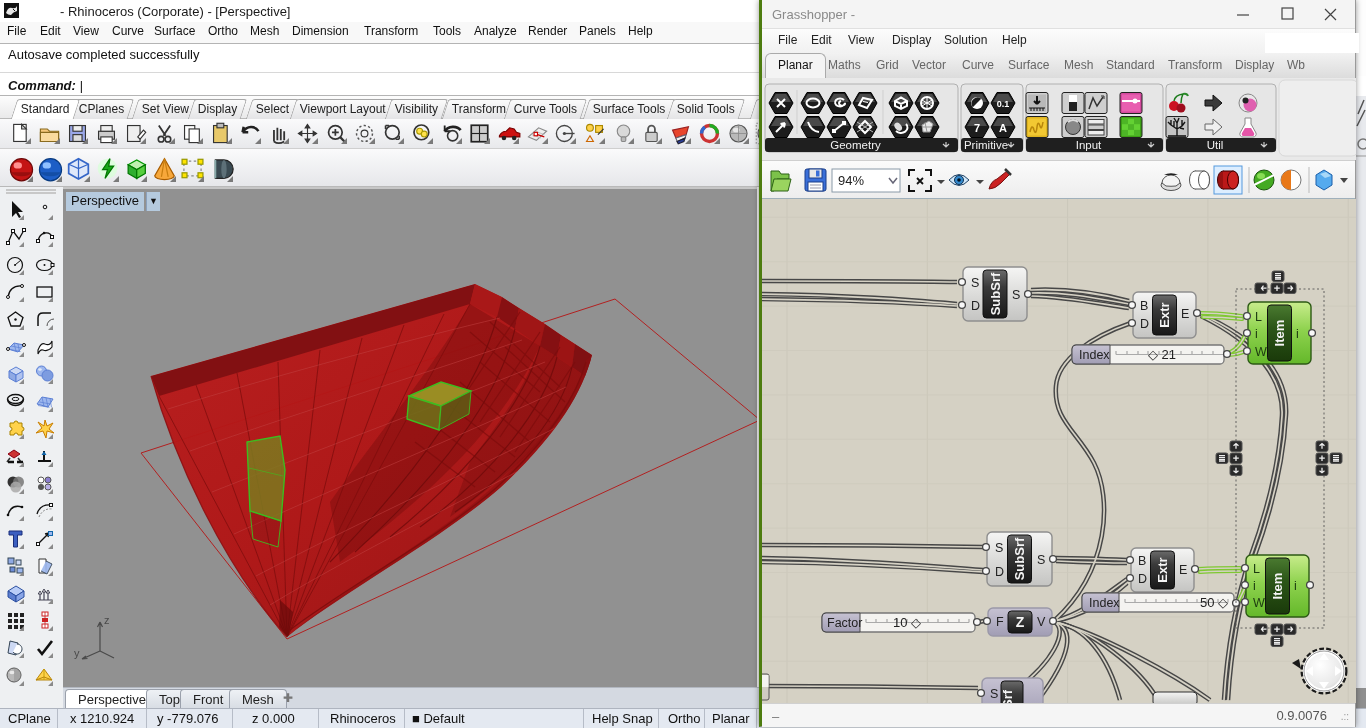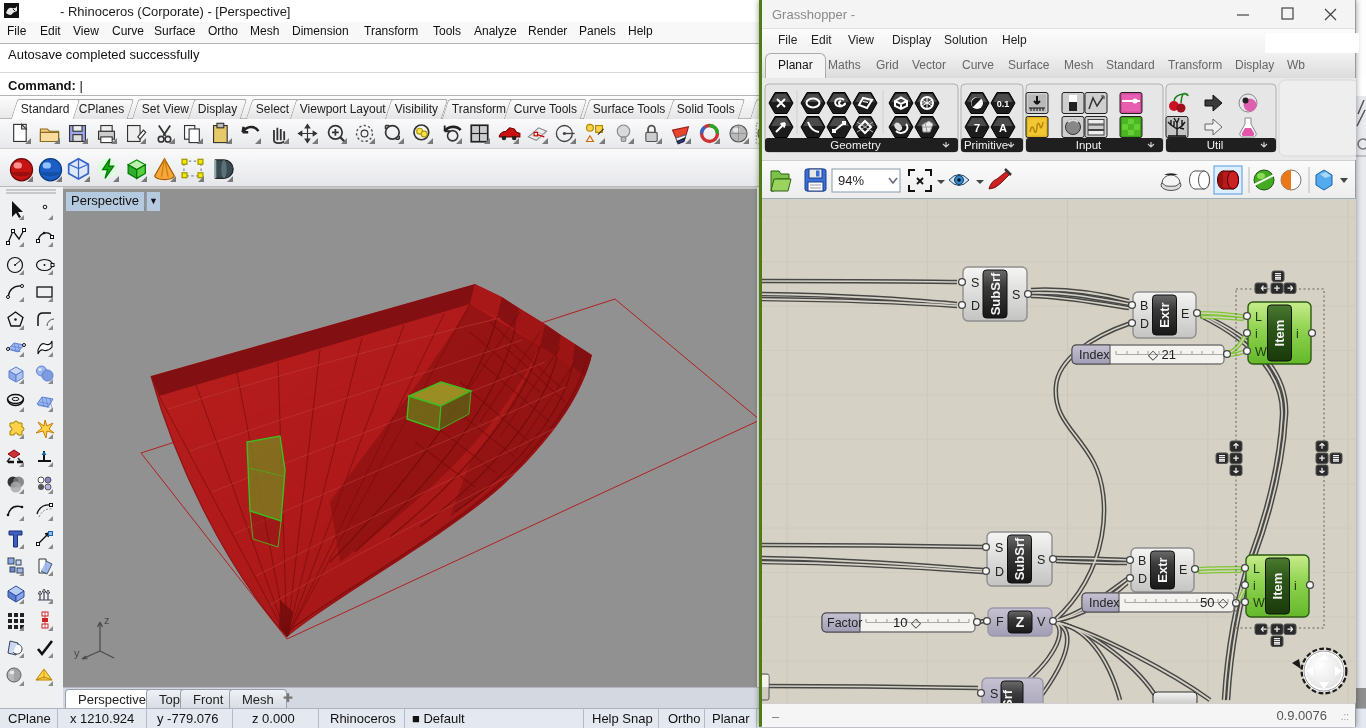"Command: |" #cmdarea .cmdlabel { font-style: none -> italic }
